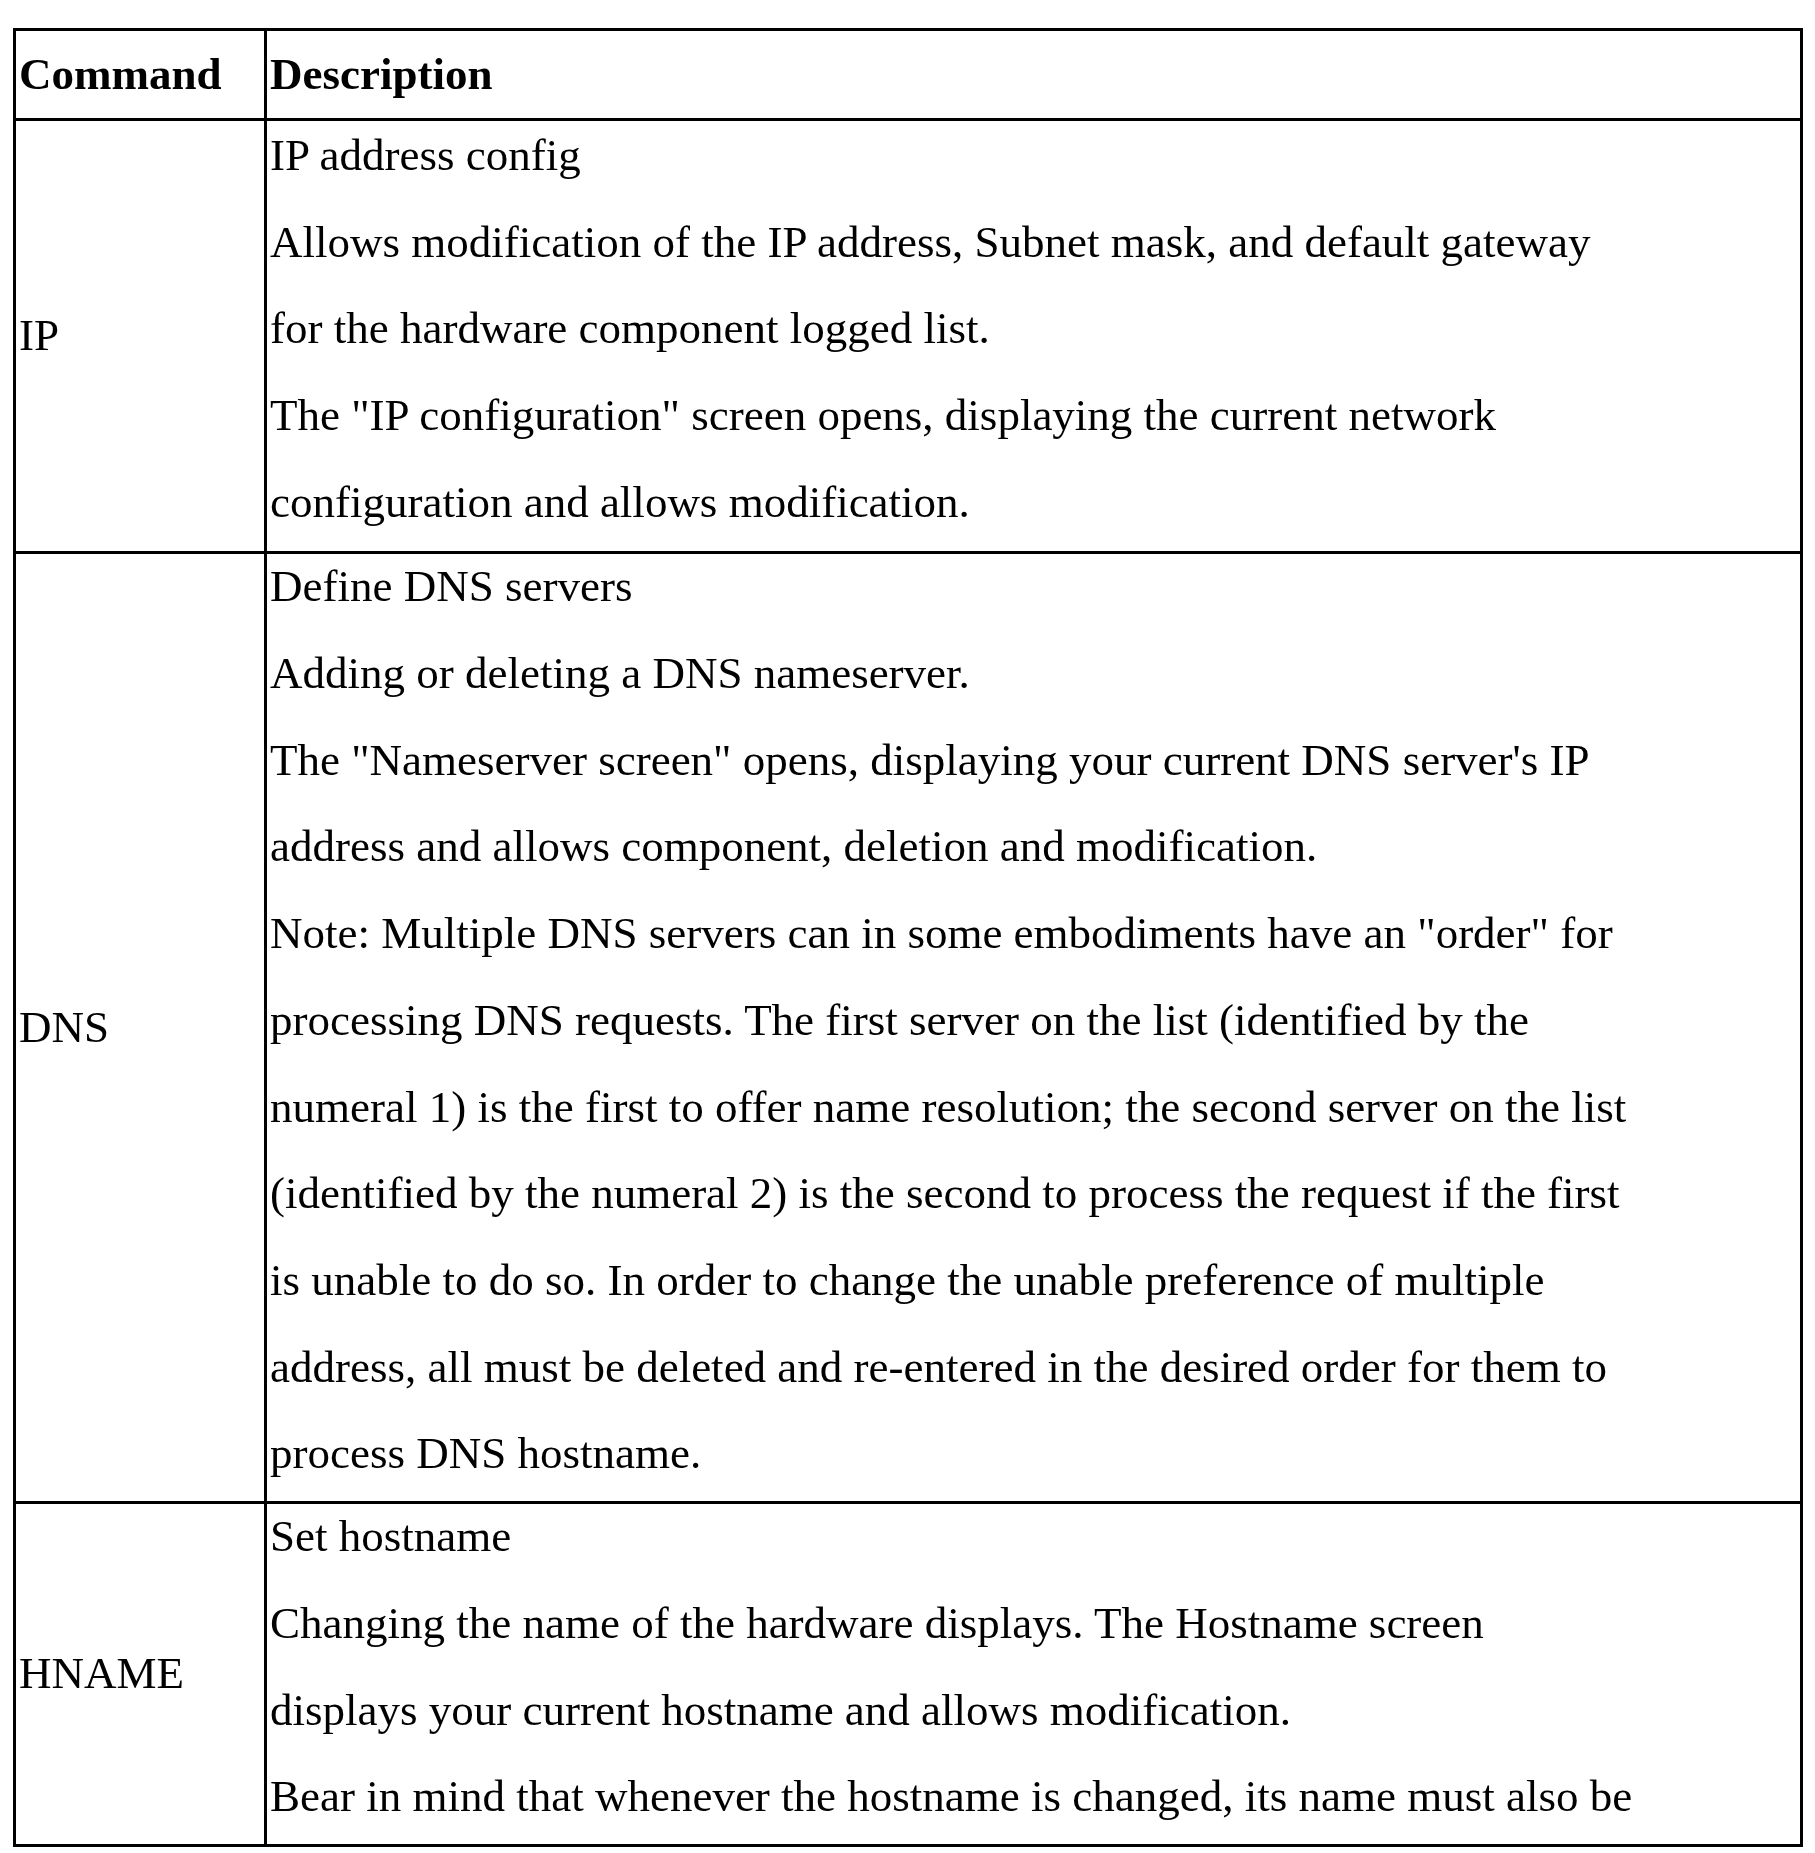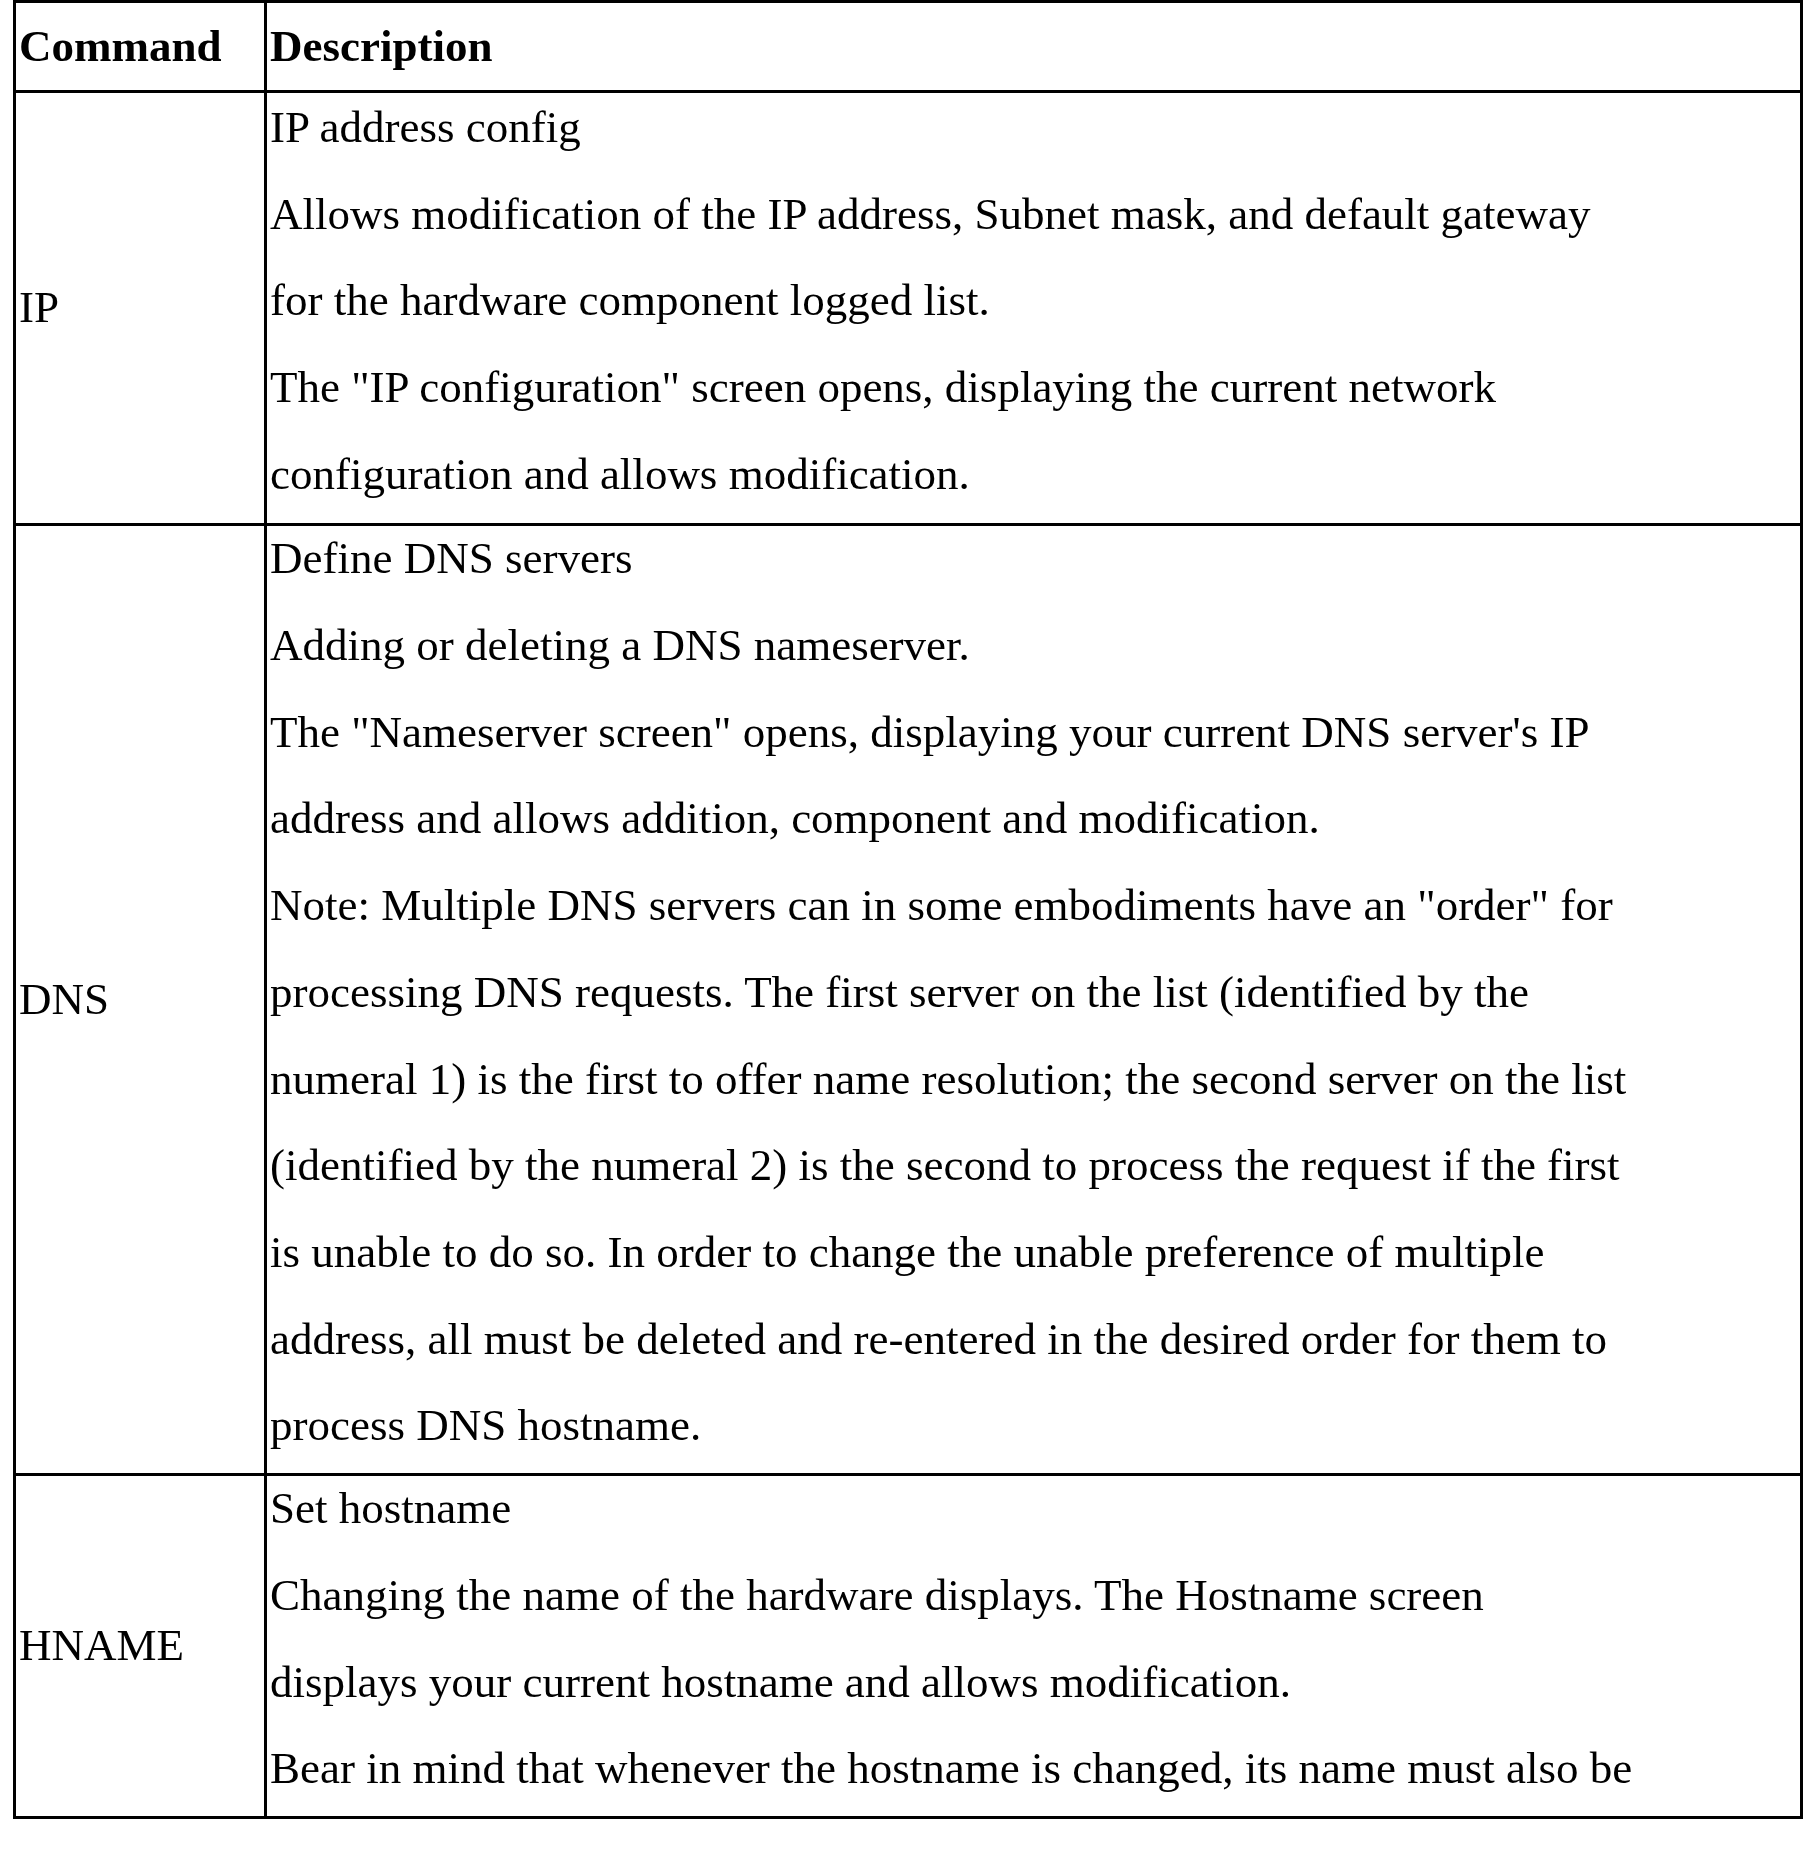"Command" table.cmd-table { top: 0 -> 28px }
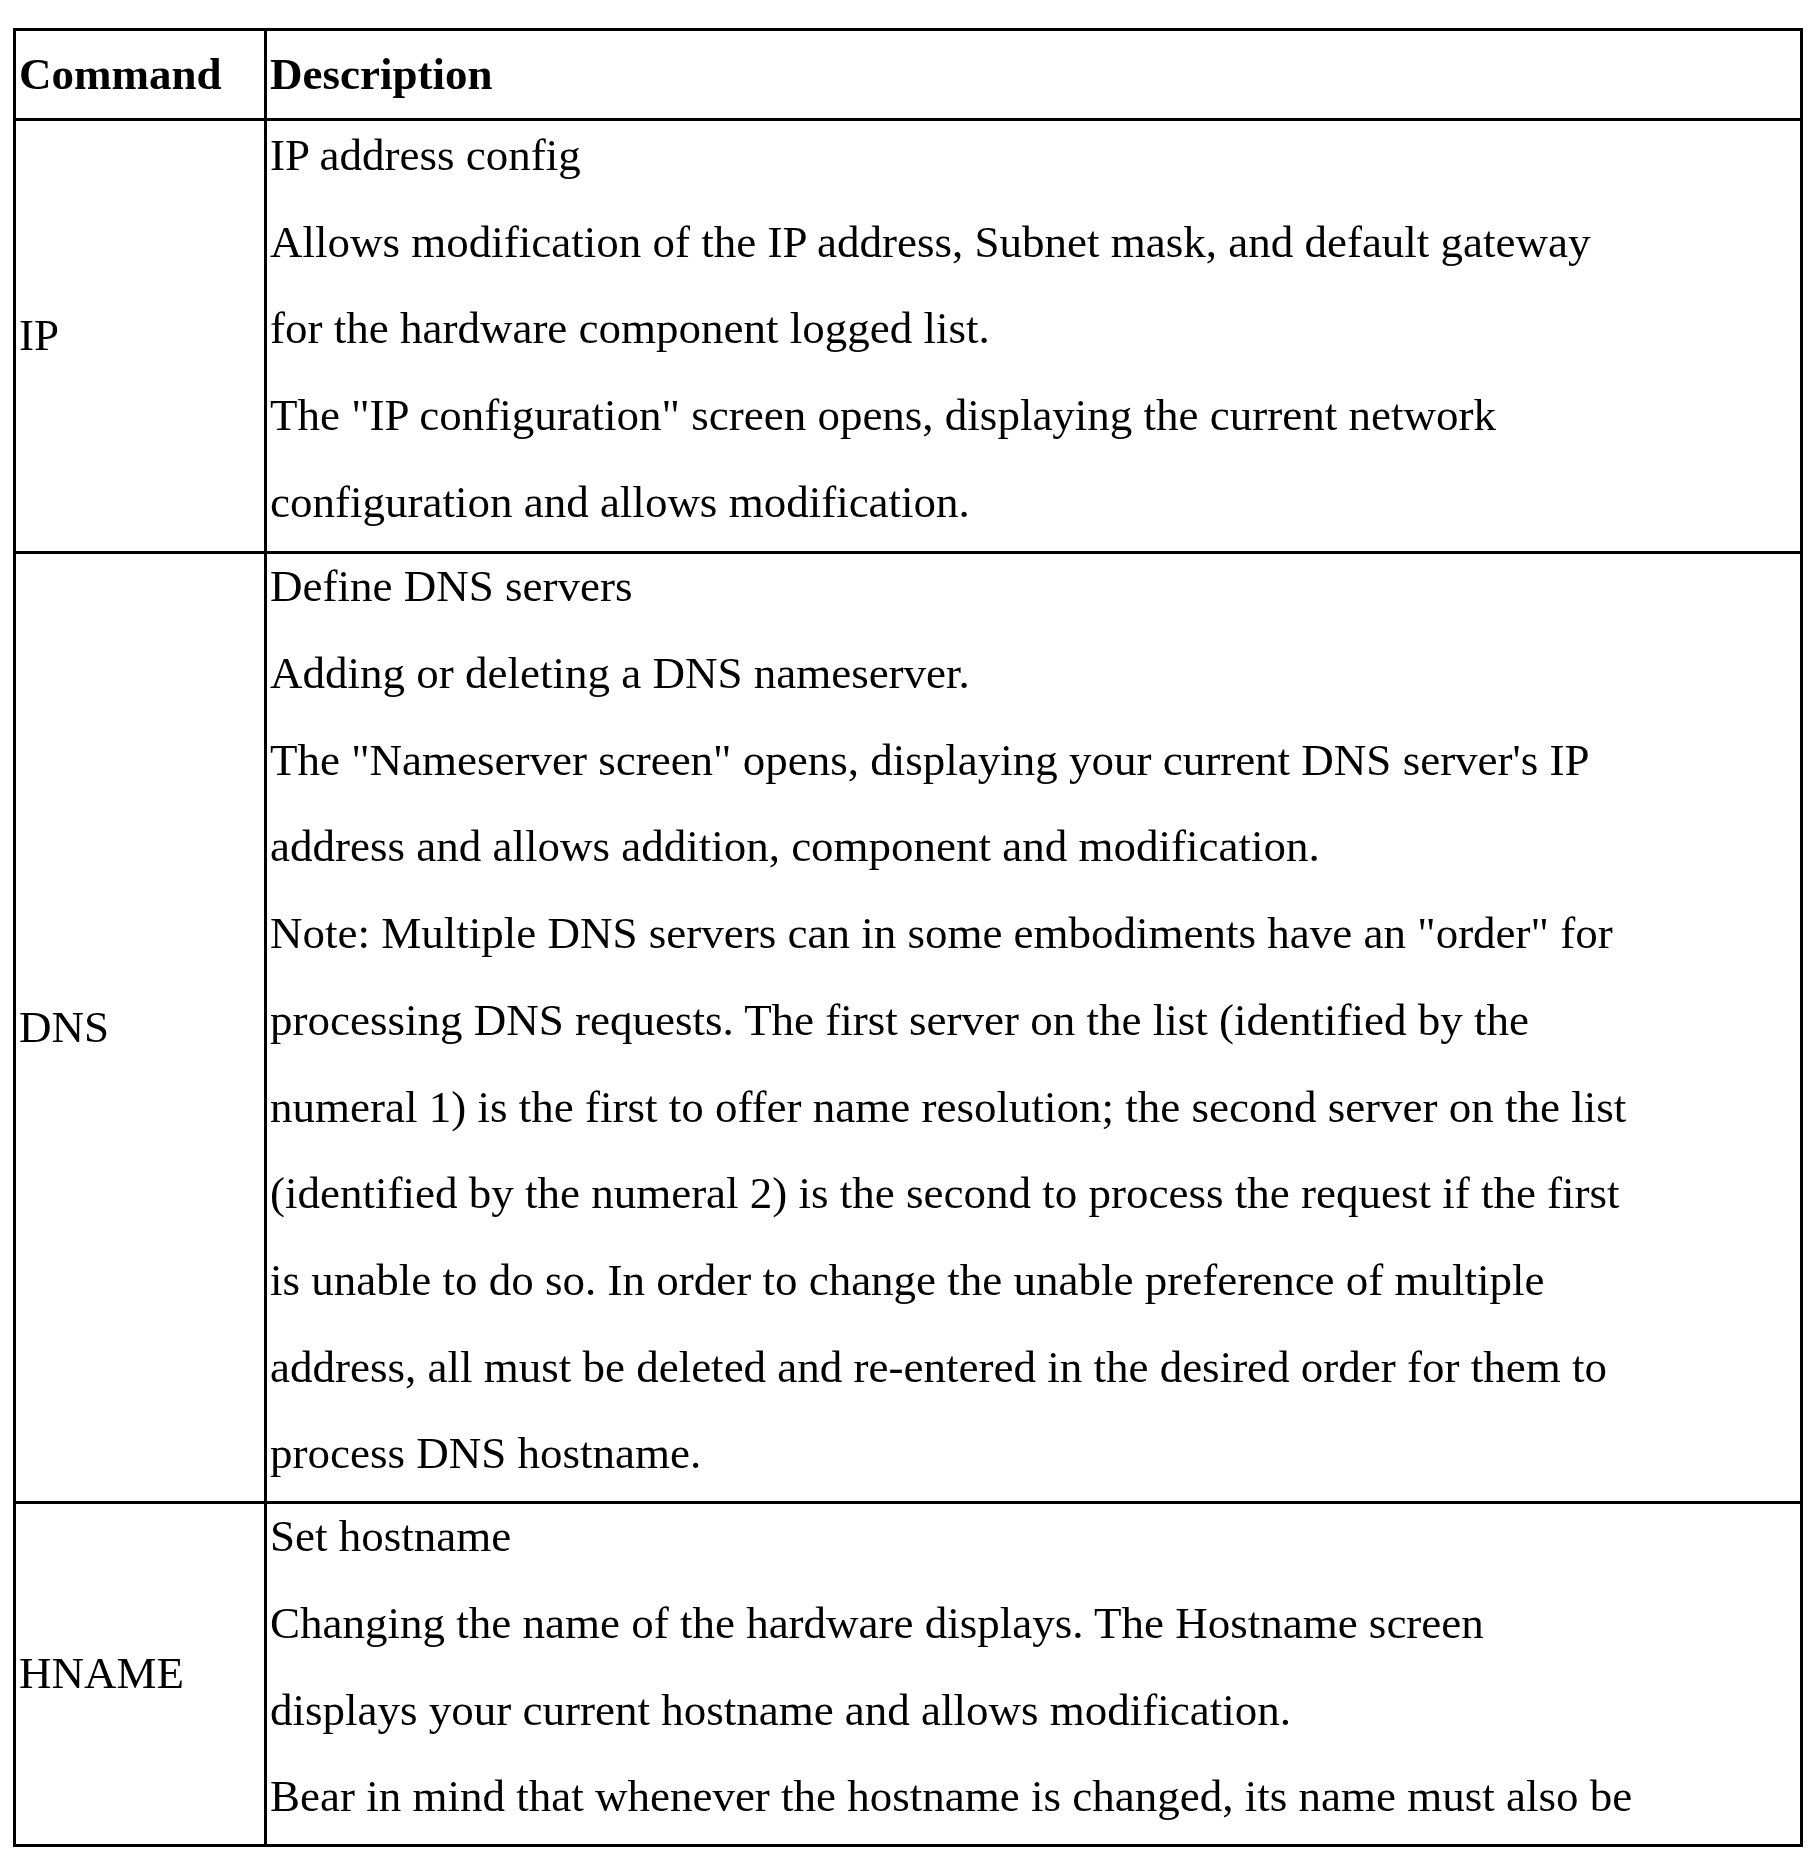"address and allows addition, component" span.line { text: addition, component -> component, deletion }
